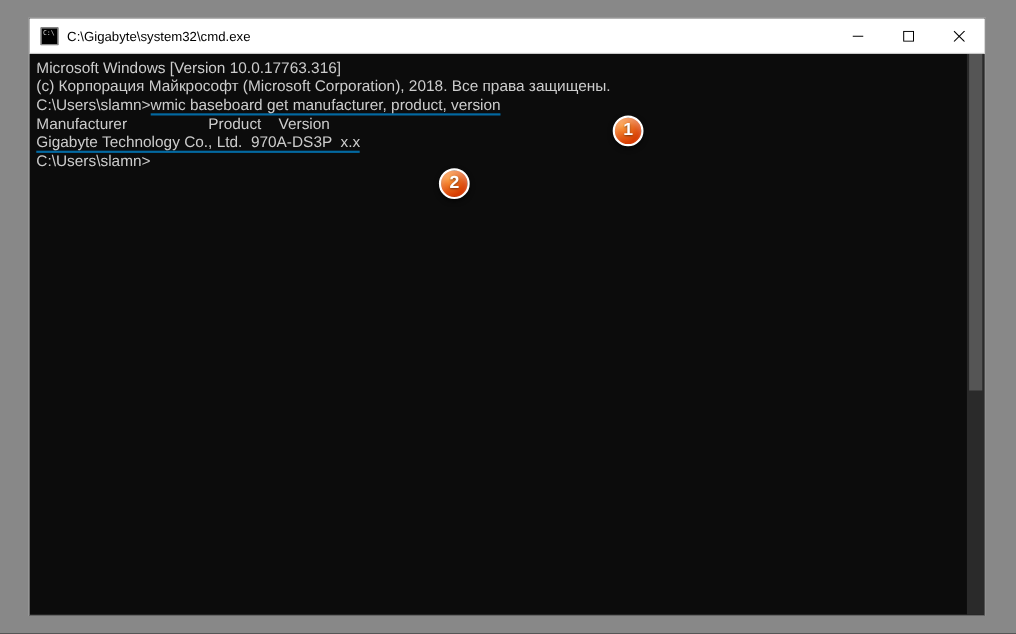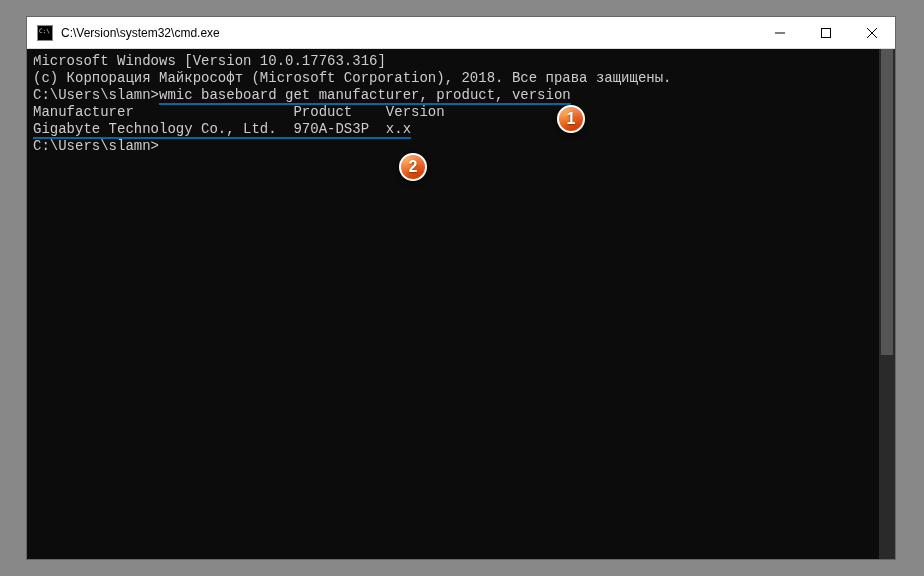"C:\Version\system32\cmd.exe" div.title-text { text: Version -> Gigabyte }
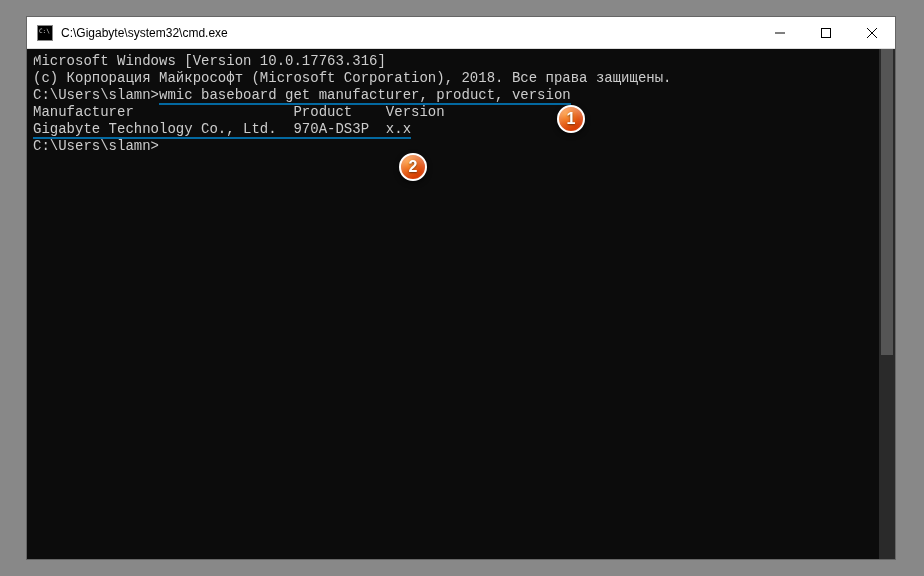"Microsoft Windows [Version" .console { font-family: Liberation Mono, monospace -> Liberation Sans, sans-serif }
